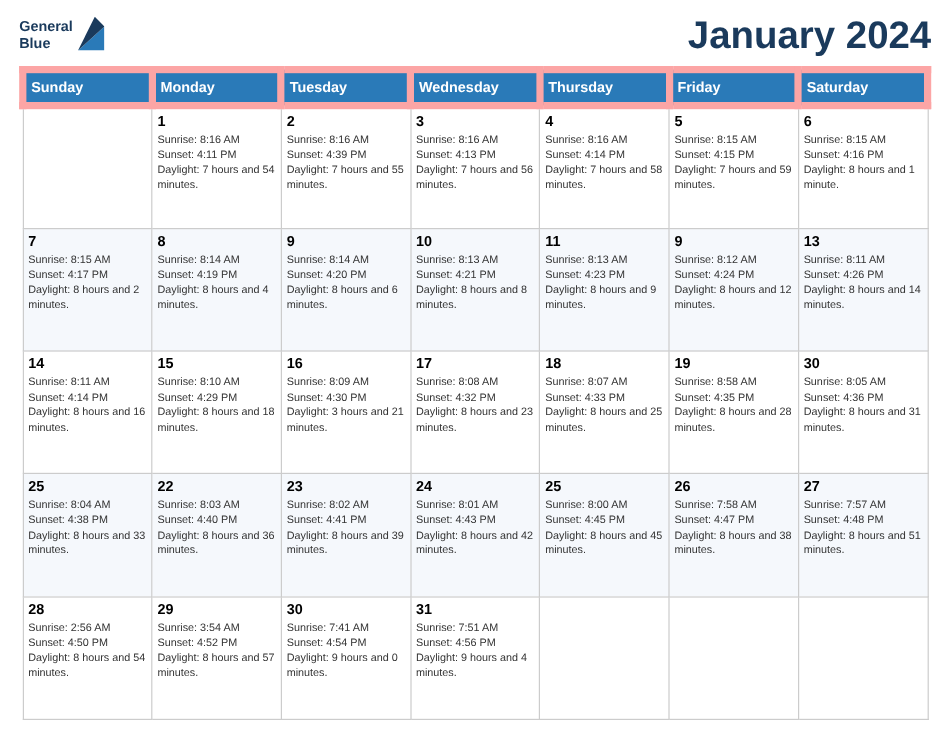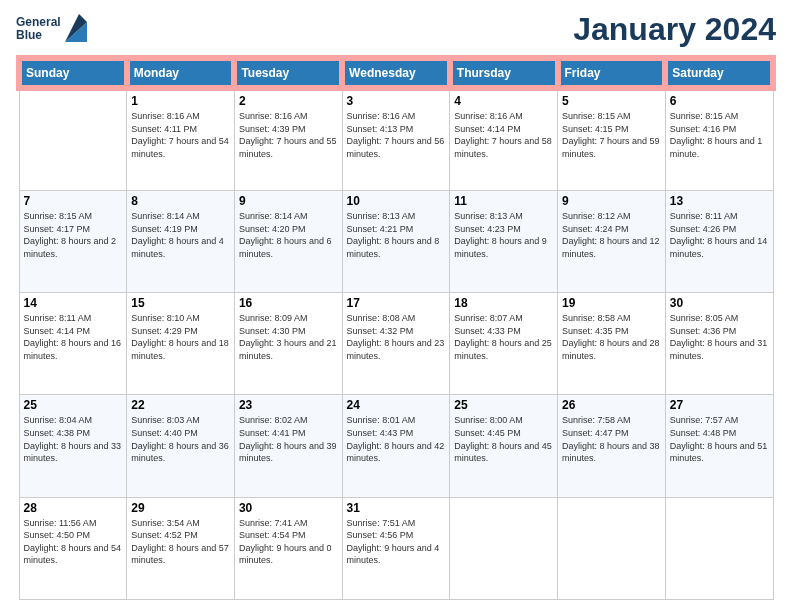"Sunrise: 11:56 AM" div { text: 11:56 -> 2:56 }
